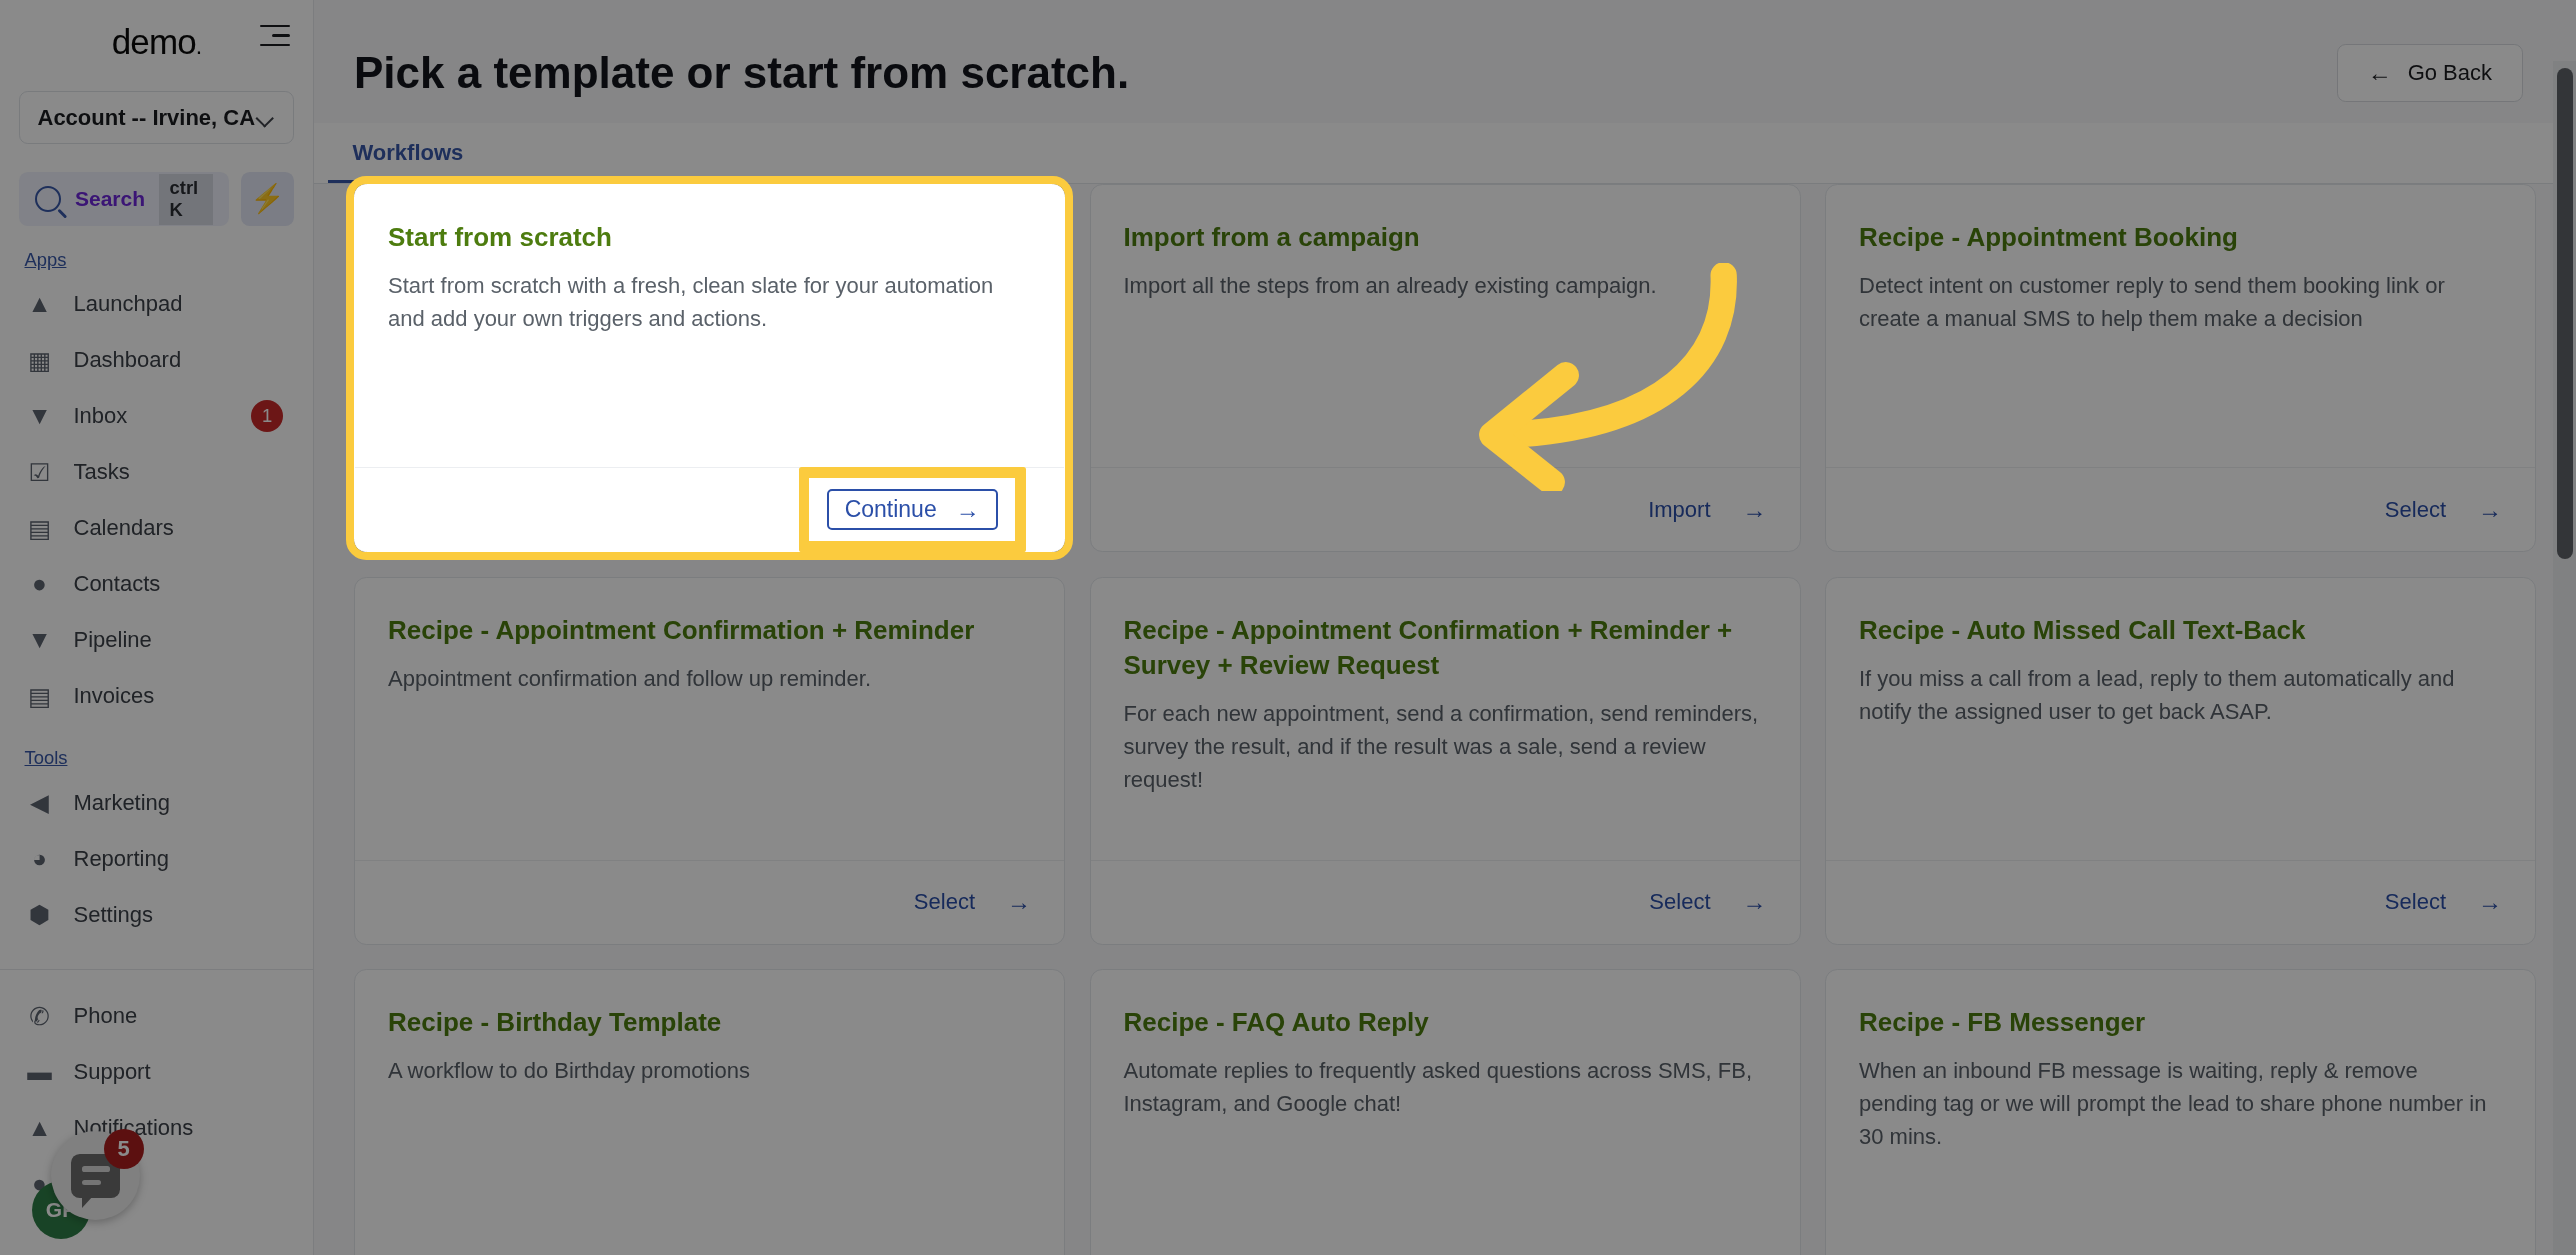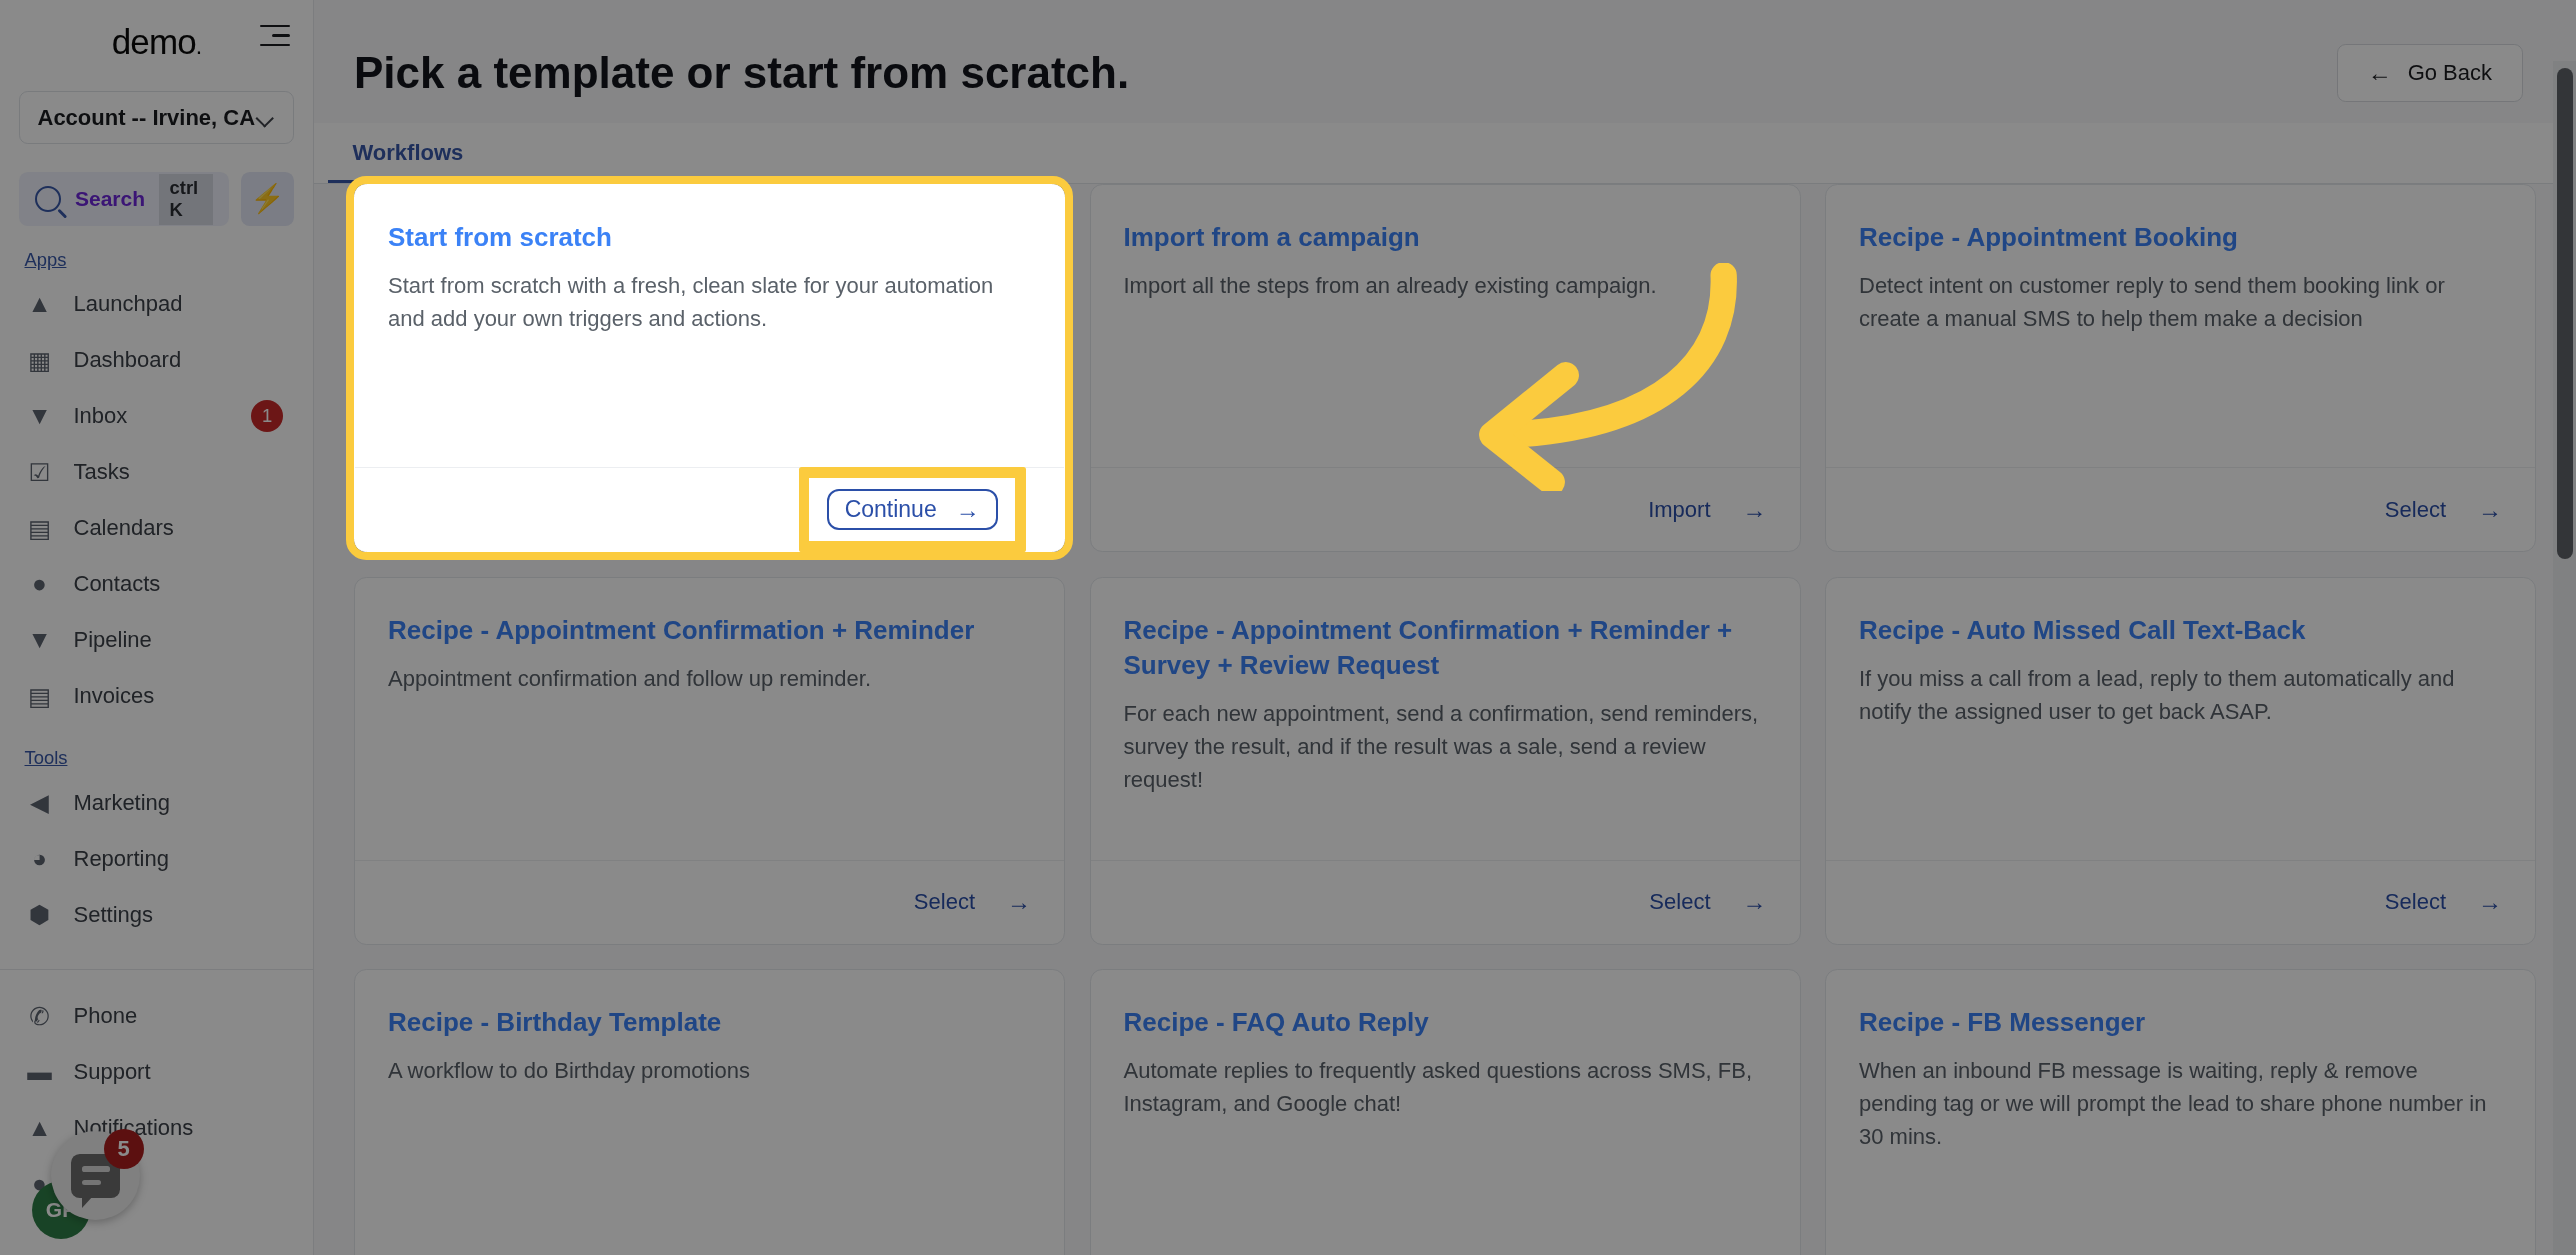"Start from scratch" .card-title { color: #3b82f6 -> #4d7c0f }
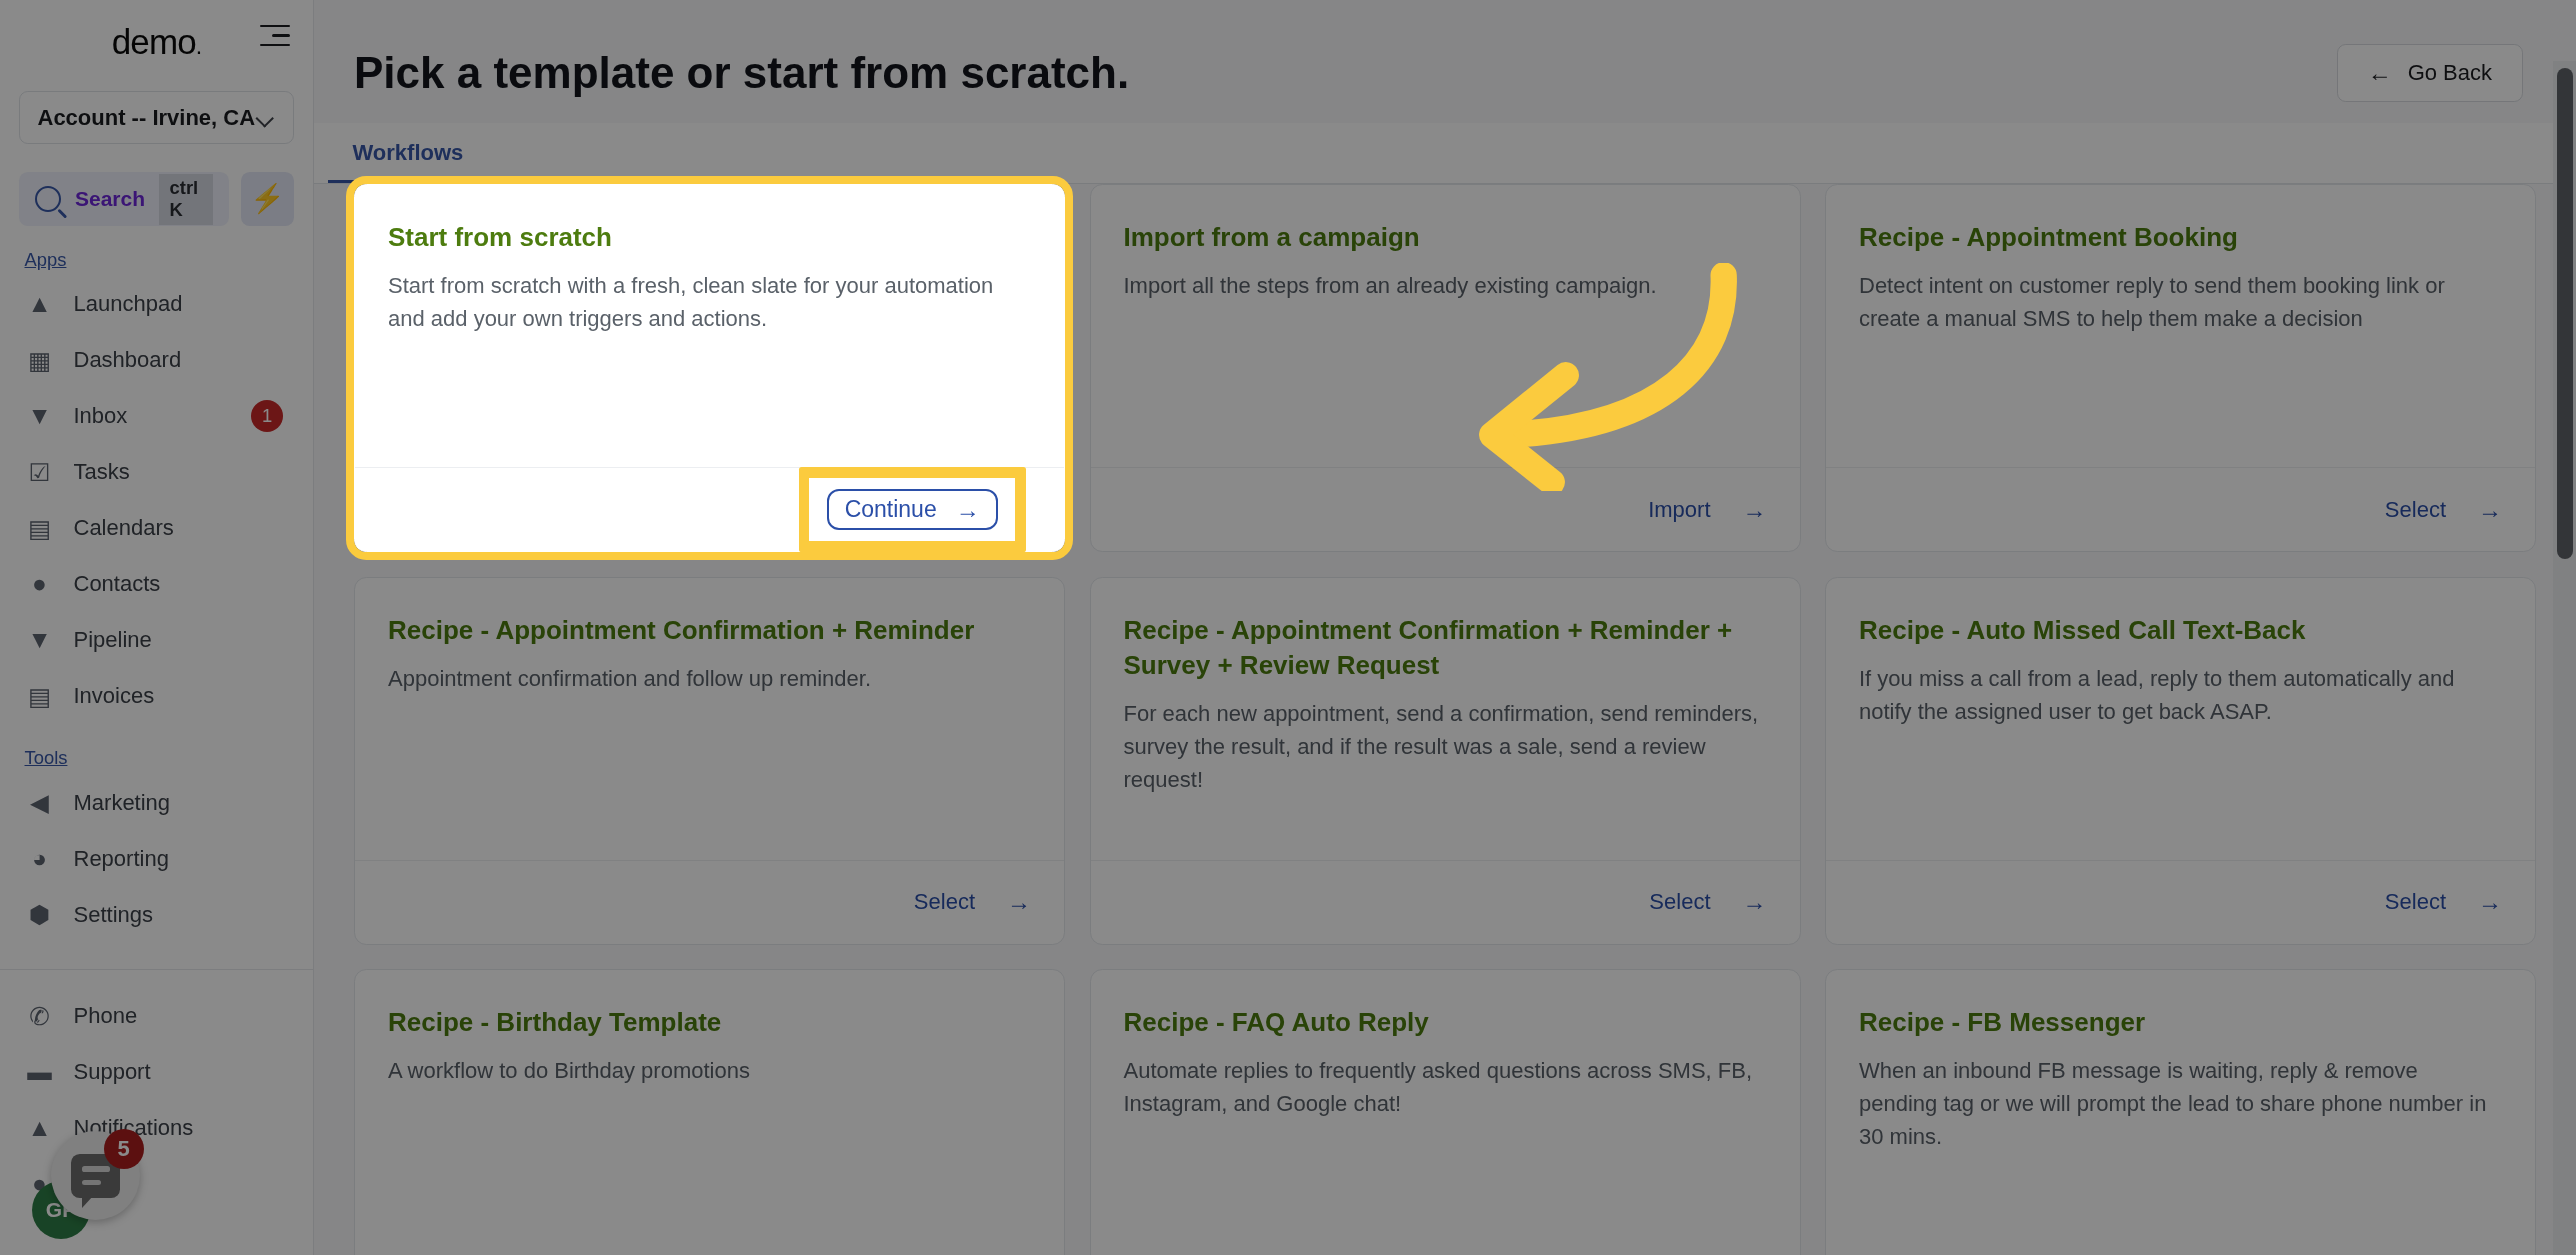"Continue" #continue-inner { border-radius: 12px -> 5px }
